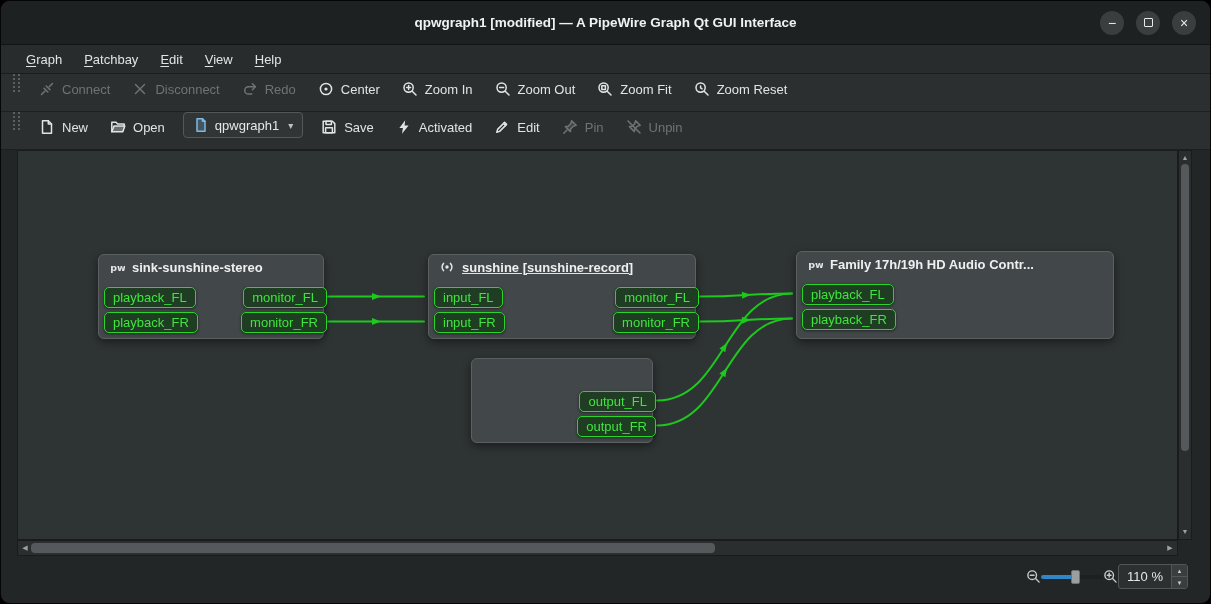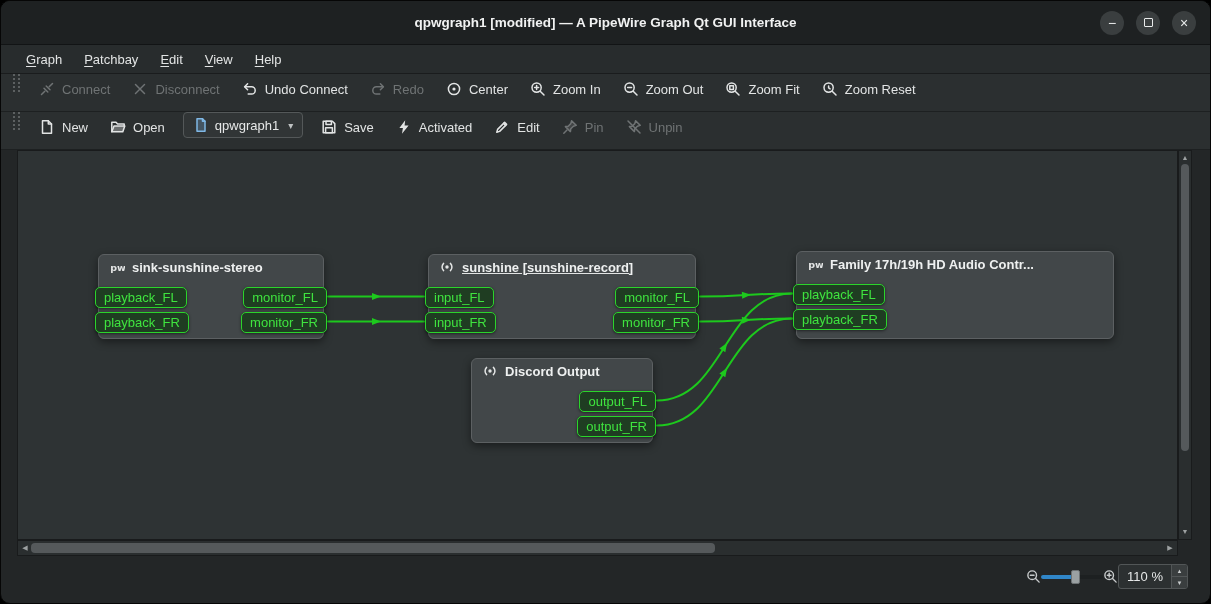"Undo Connect" div.tb-item { html: <div> <span> <svg> <g> <path></path> <path></path> </g> </svg> </span> <span>Undo Connect</span> </div> -> none }
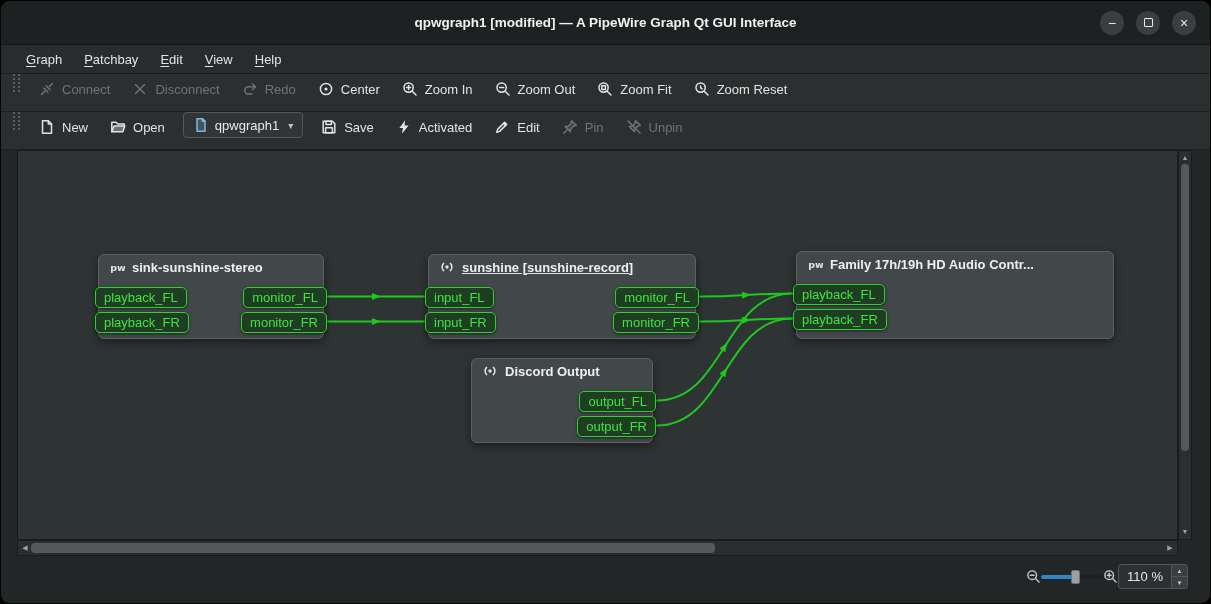"playback_FL" .port { margin-left: none -> 9px }
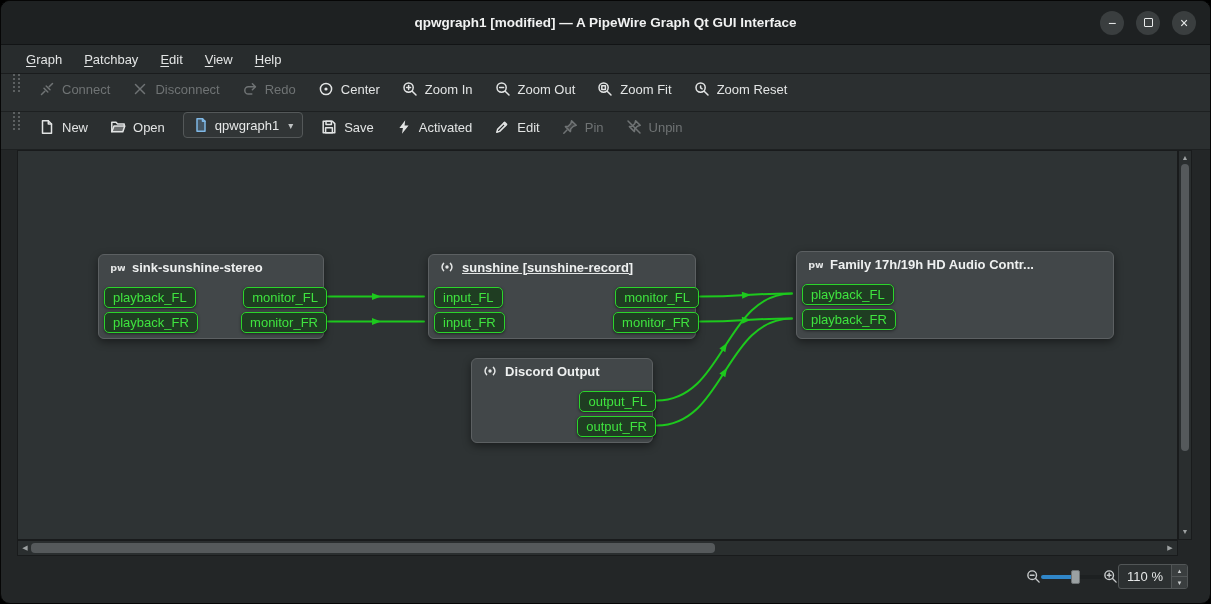"Discord Output" div.node-header { html: <div> <span> <svg> <g> <circle></circle> <path></path> <path></path> </g> </svg> </span> <span>Discord Output</span> </div> -> none }
